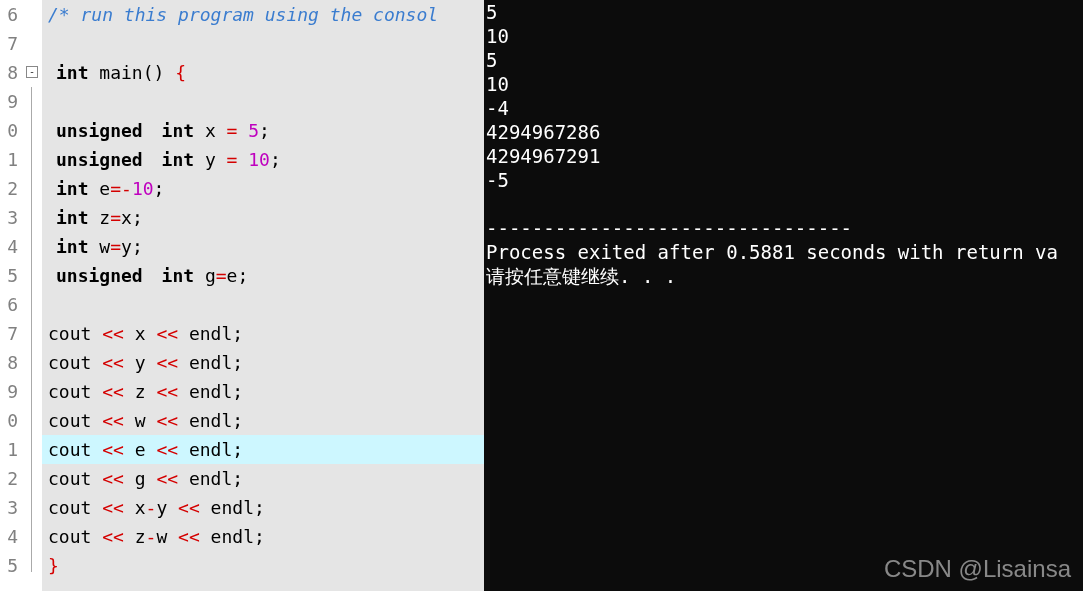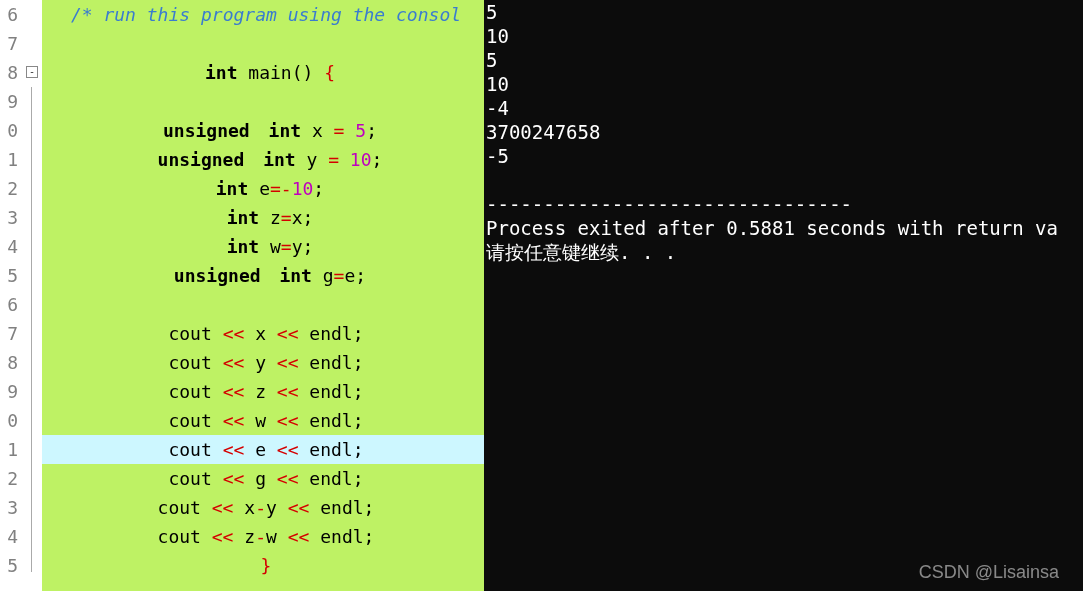"/* run this program using" .code-area { background: #bef264 -> #e5e5e5; text-align: center -> none }
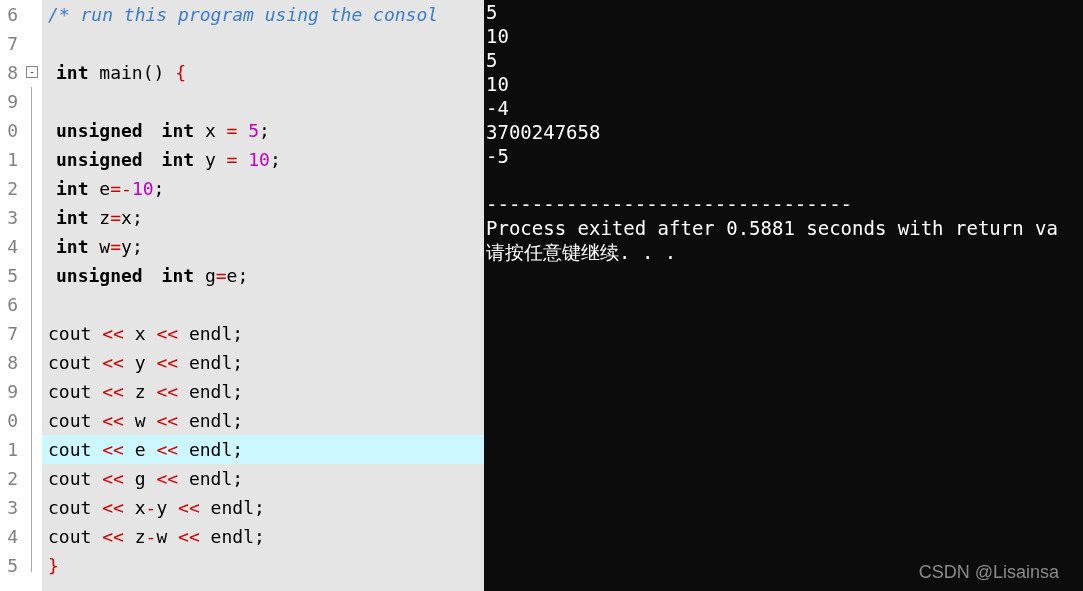"4294967286" div { html: none -> <div>4294967286</div> }
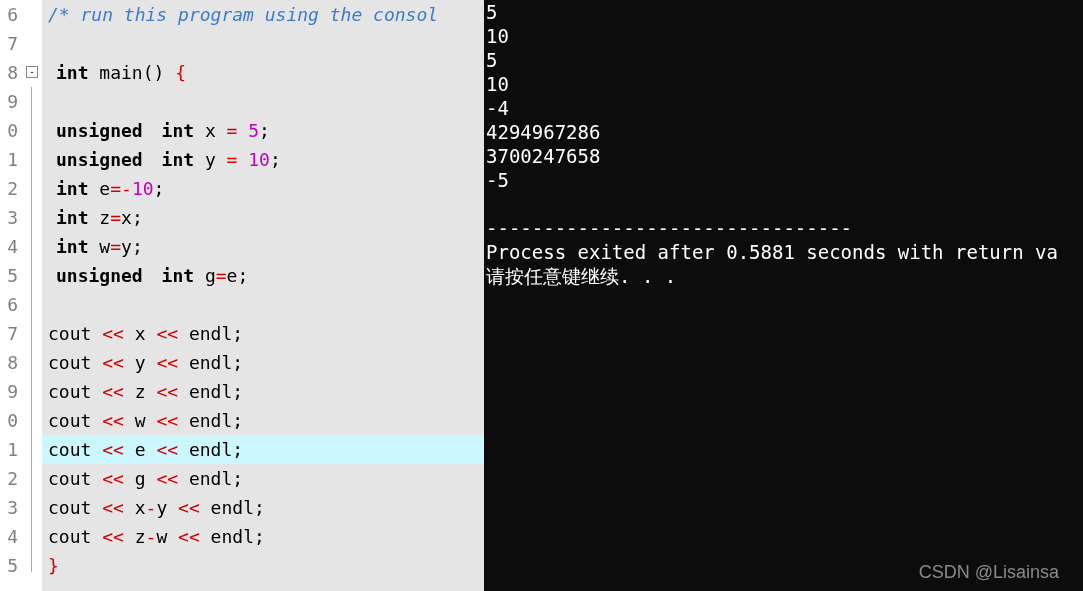"3700247658" div { text: 3700247658 -> 4294967291 }
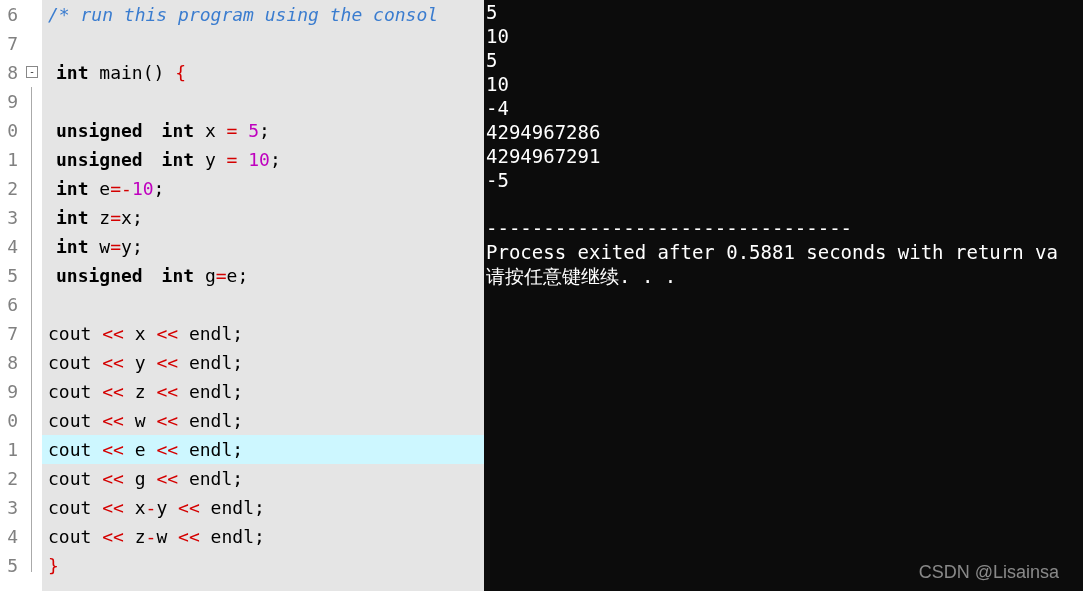"CSDN @Lisainsa" .watermark { font-size: 18px -> 24px; right: 24px -> 12px }
